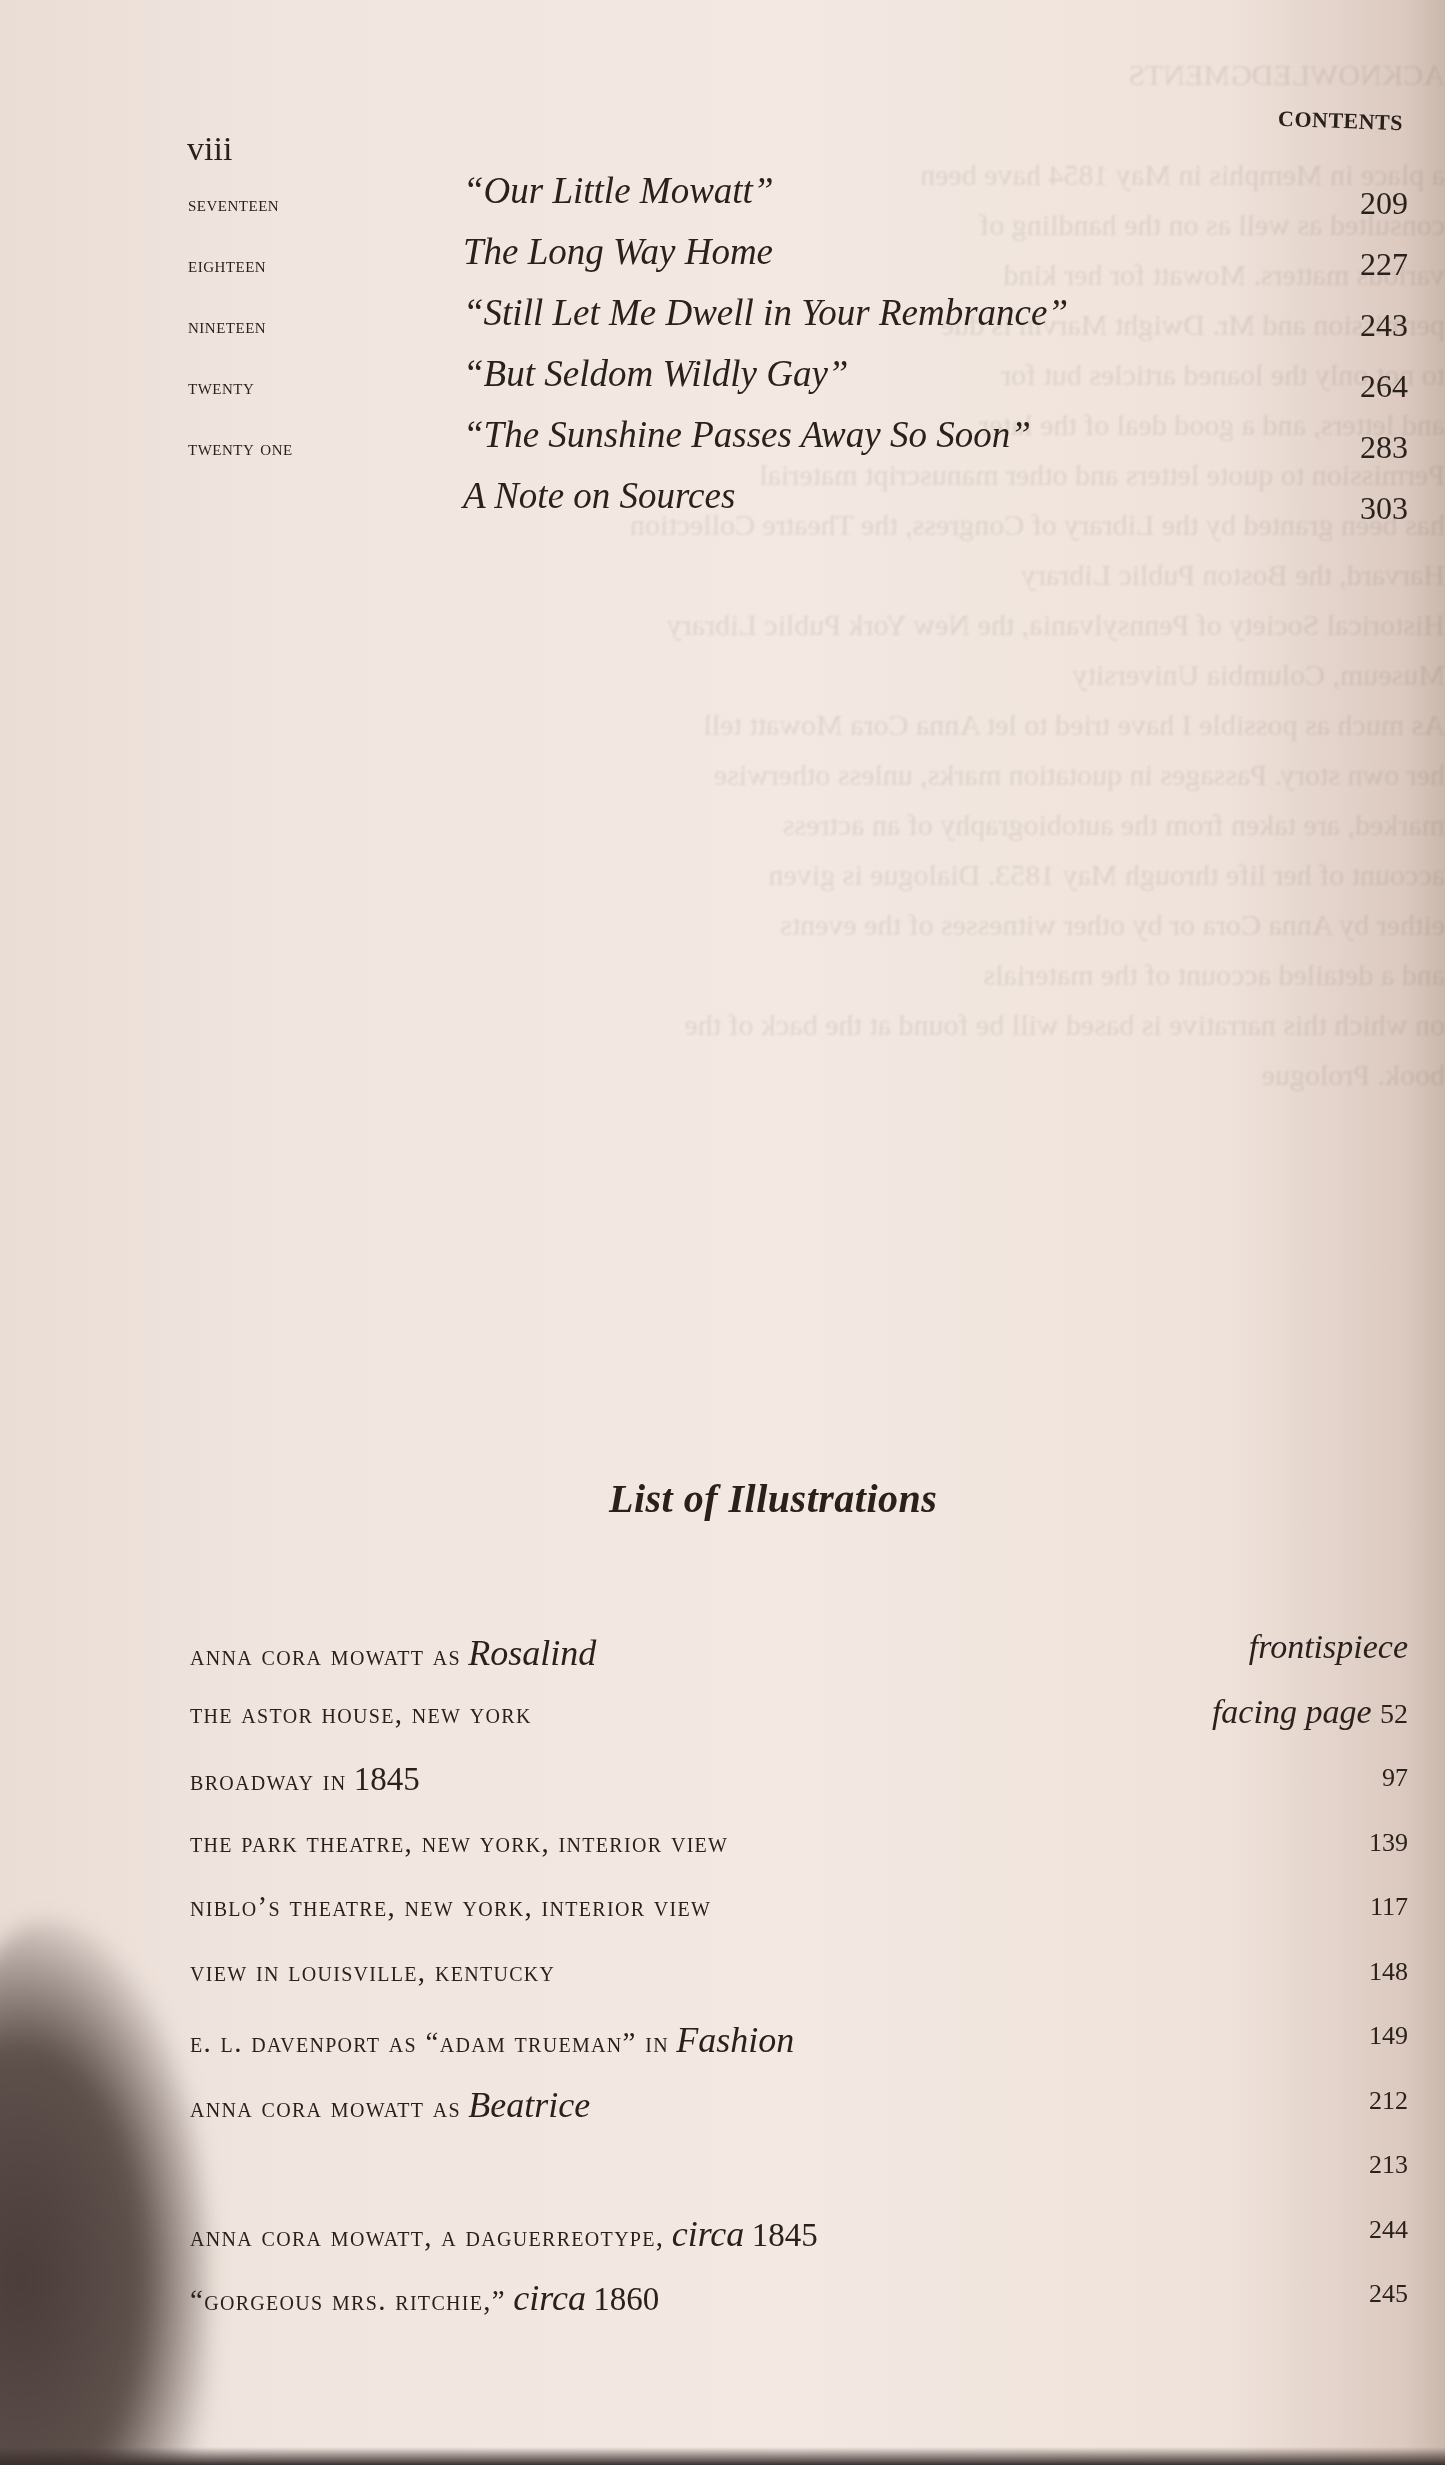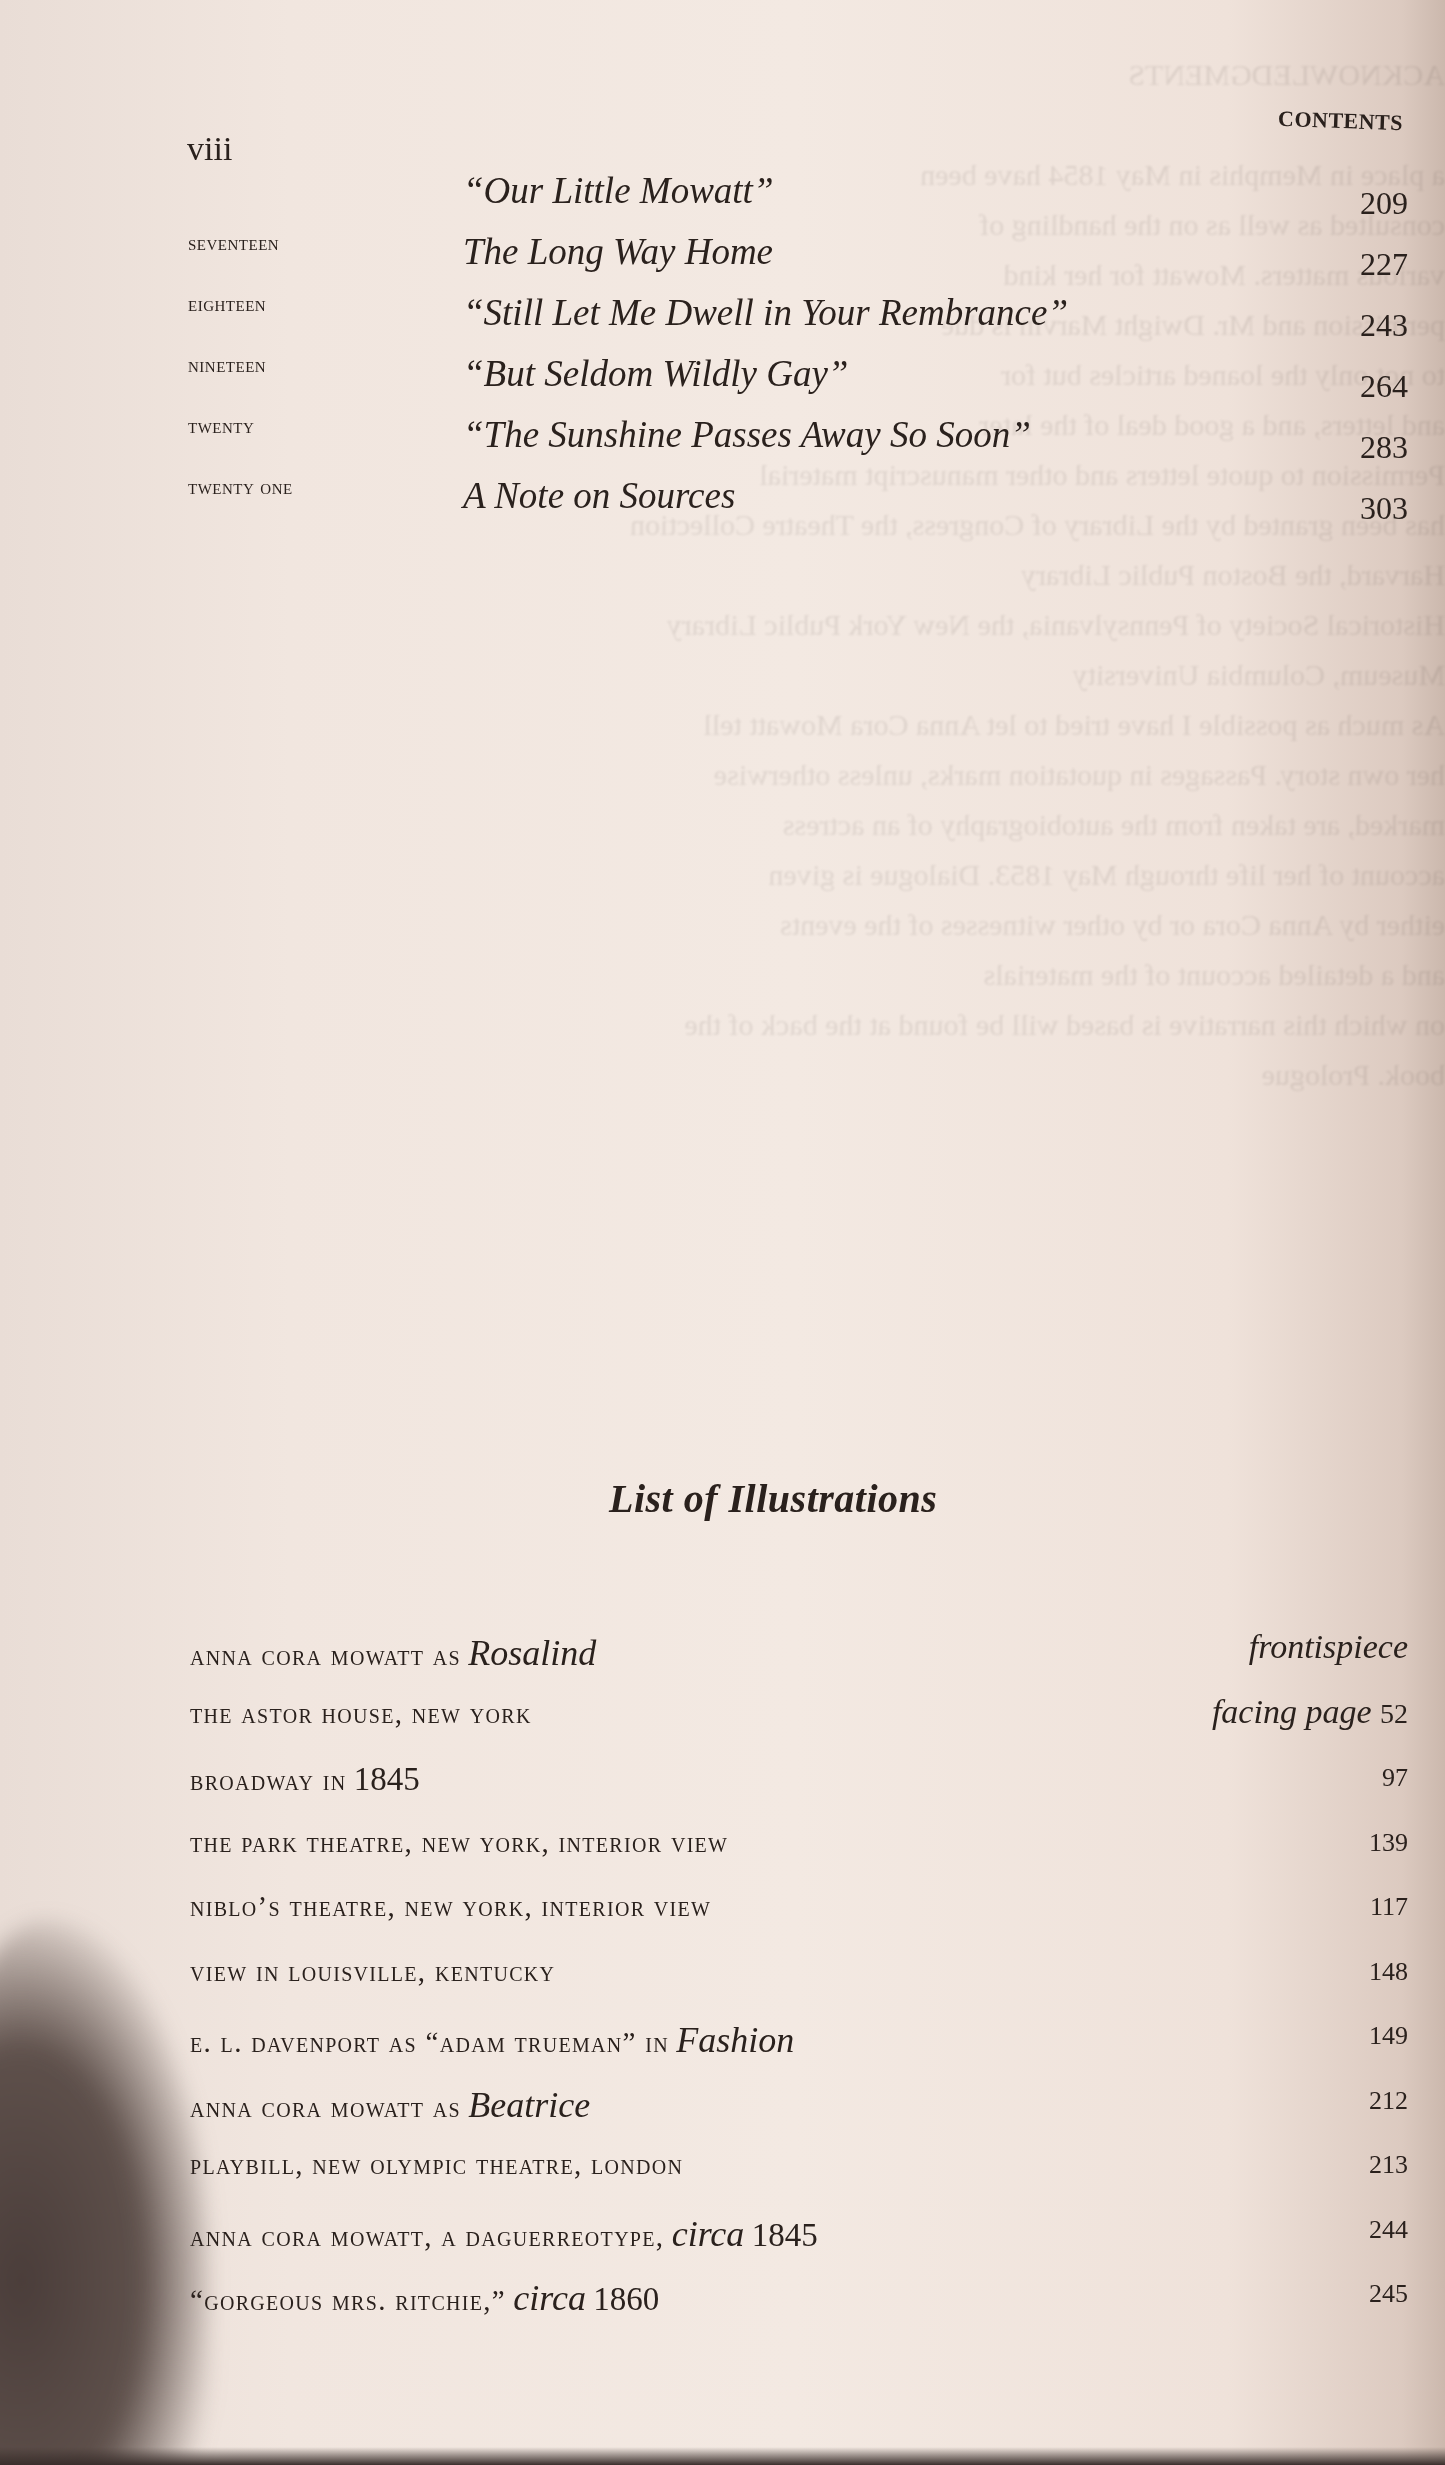"seventeen" .toc-num { margin-top: 39px -> none }
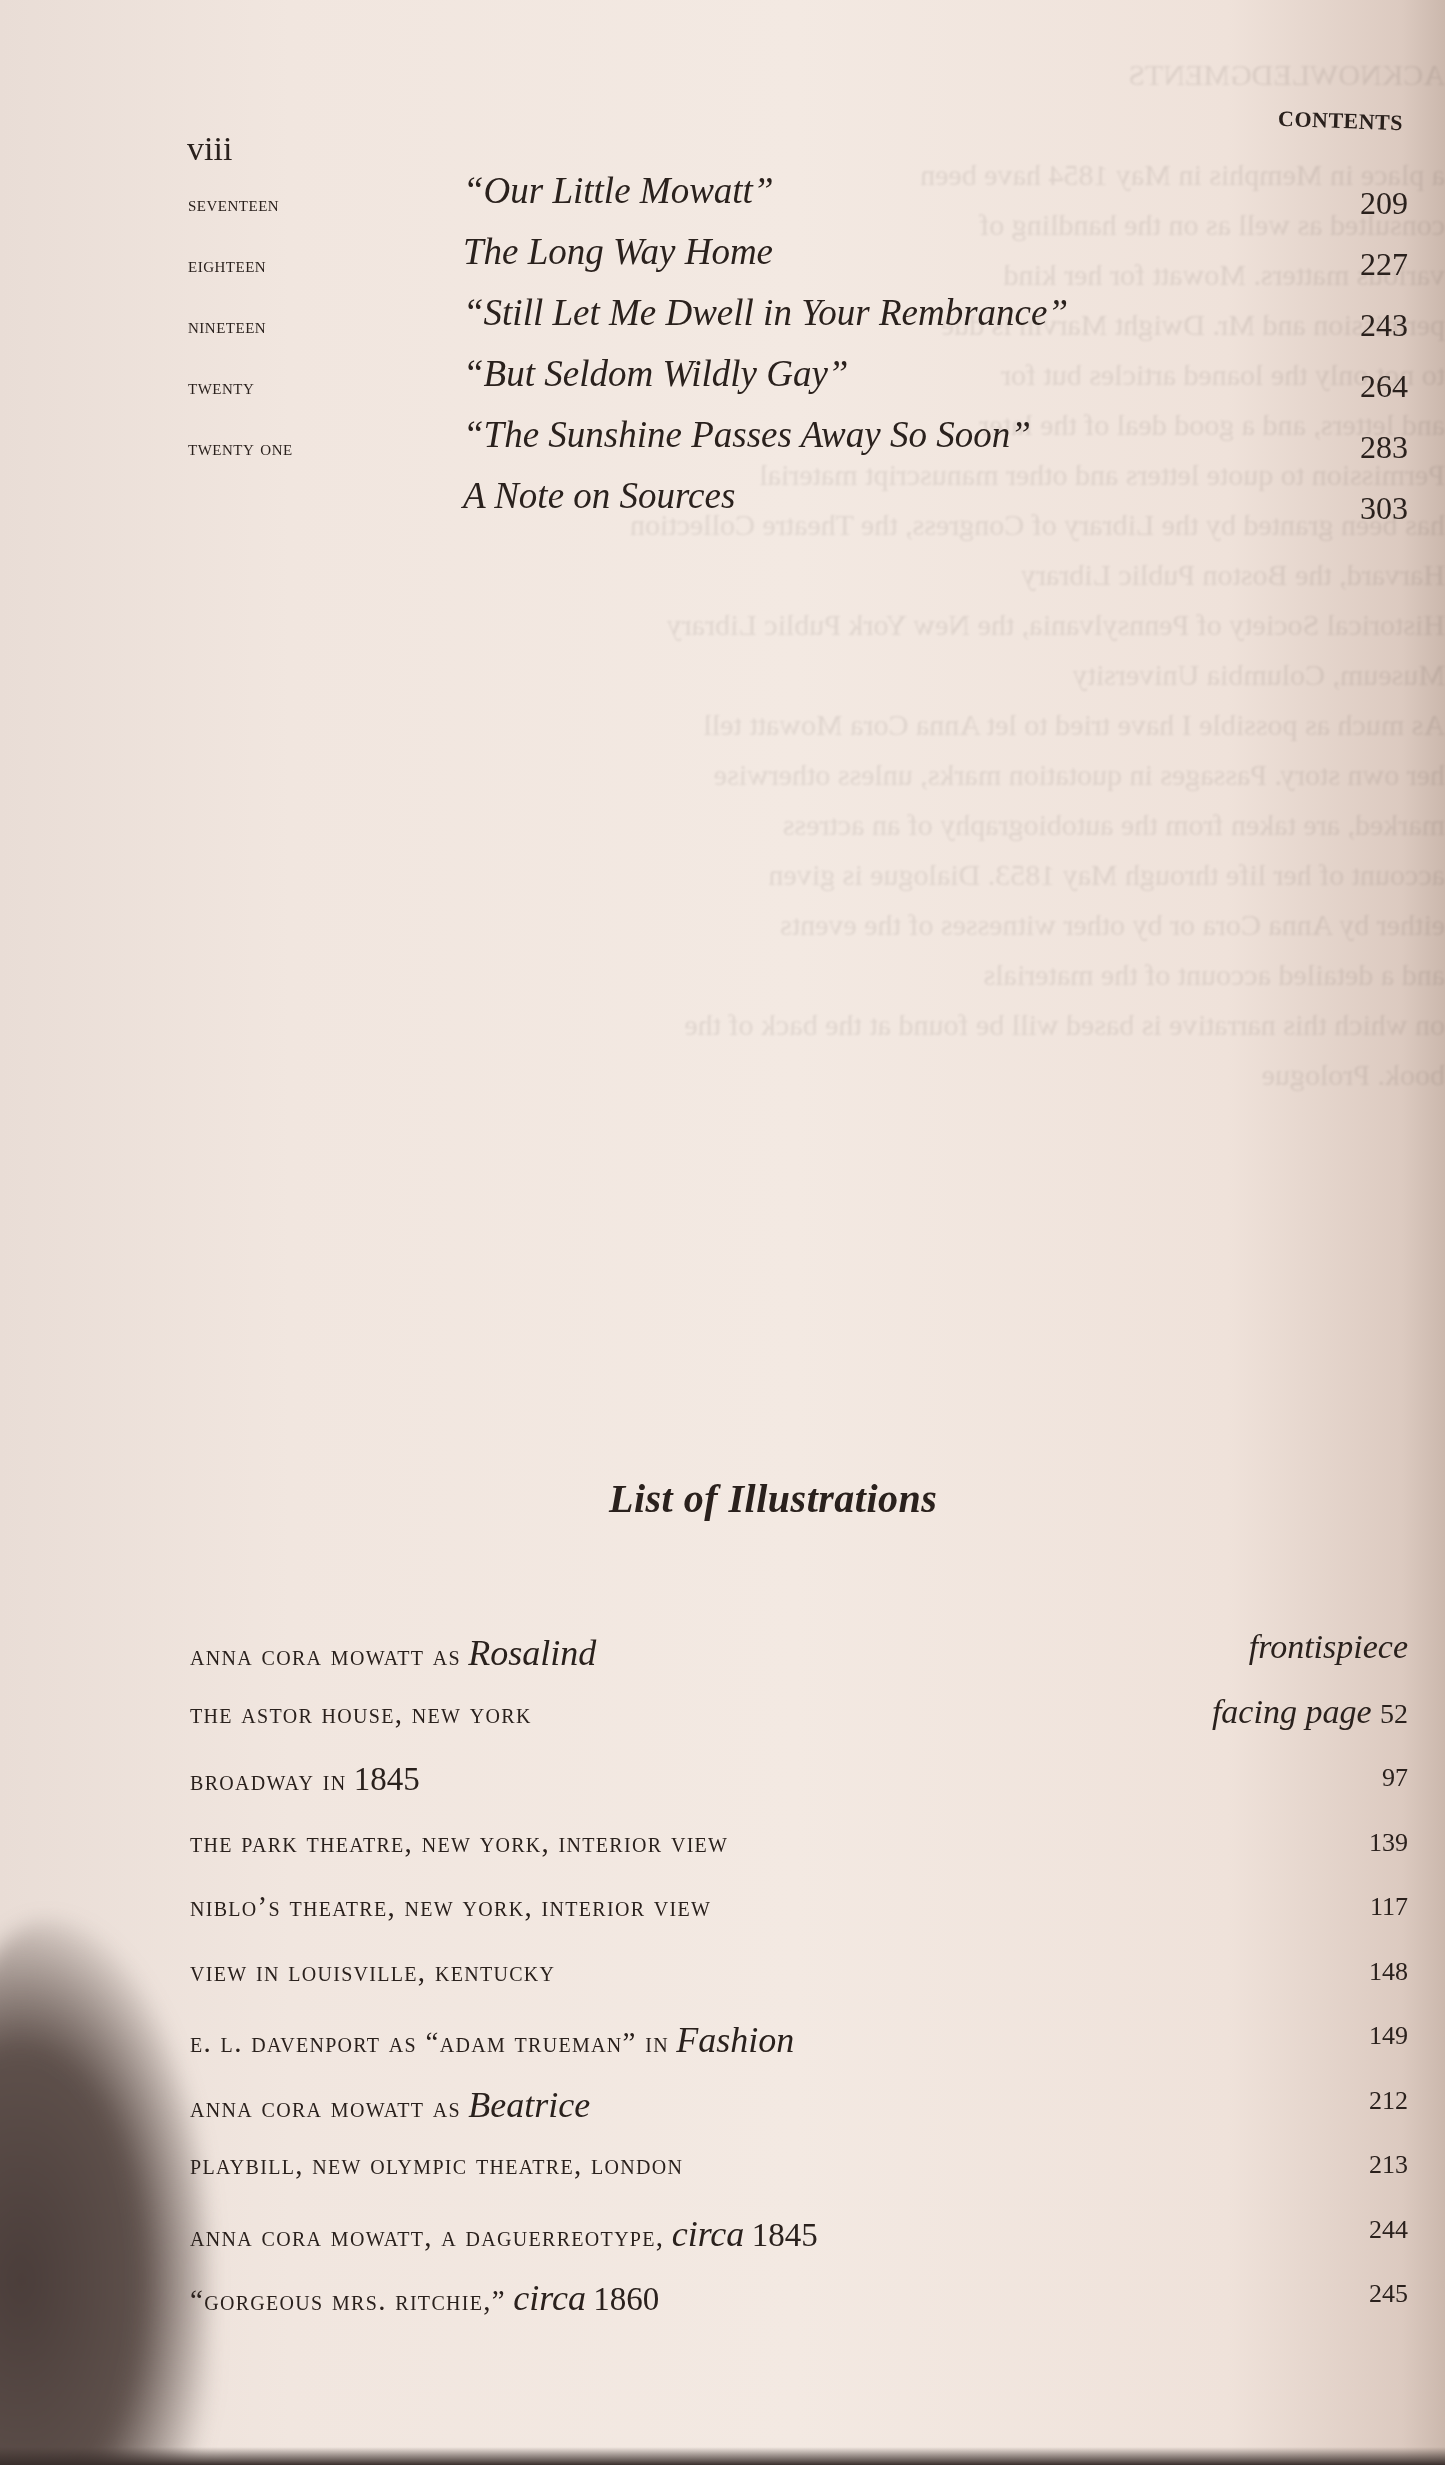"playbill, new olympic theatre, london" span.ill-caption { html: <span><span>PLAYBILL, NEW OLYMPIC THEATRE, LONDON</span></span> -> none }
